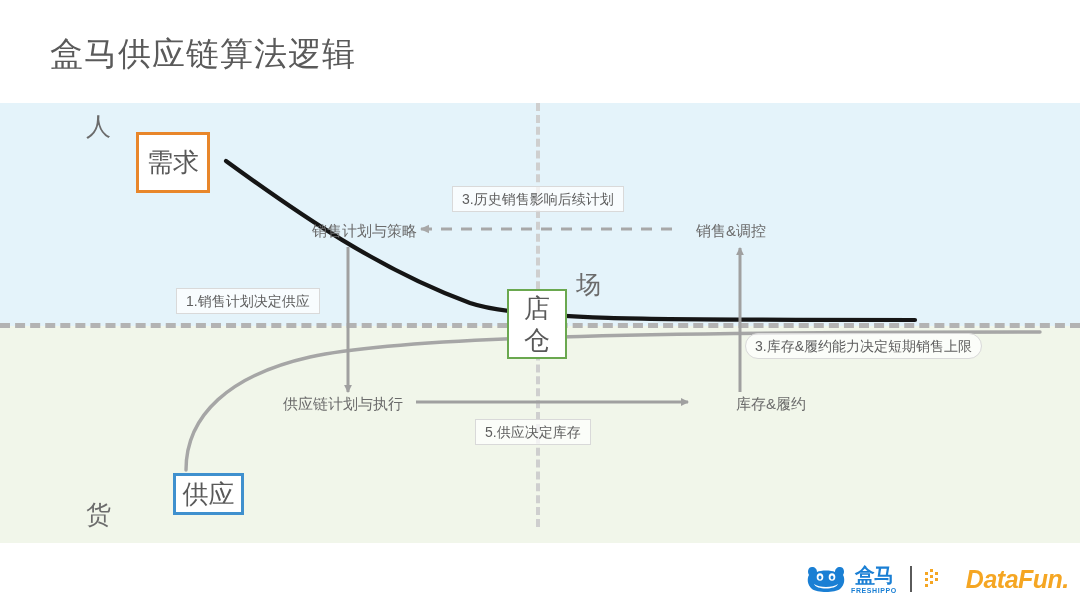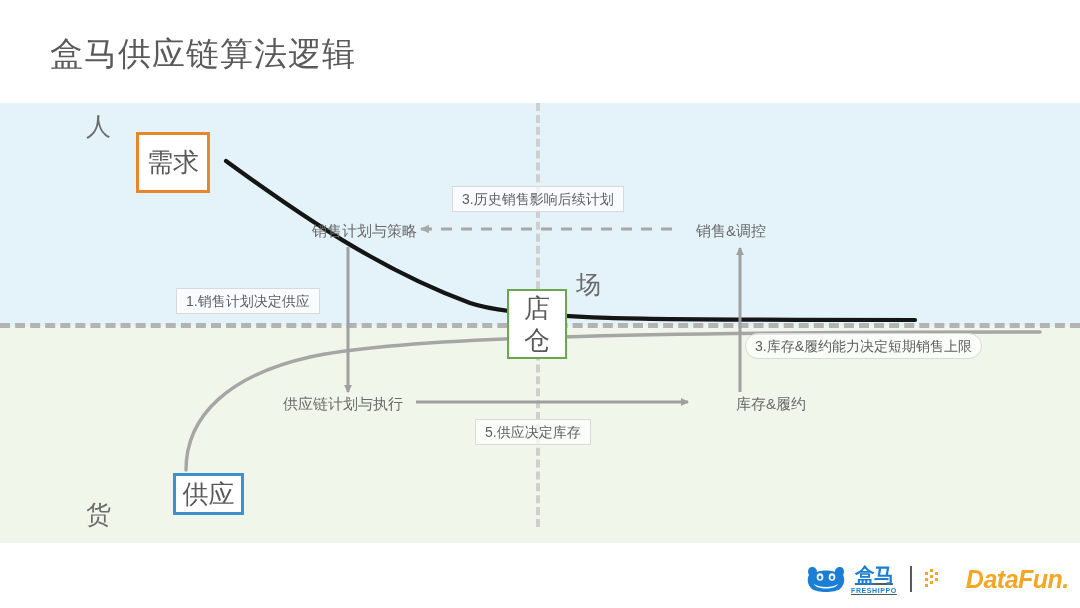"盒马" #logo-freshippo { text-decoration: underline -> none }
